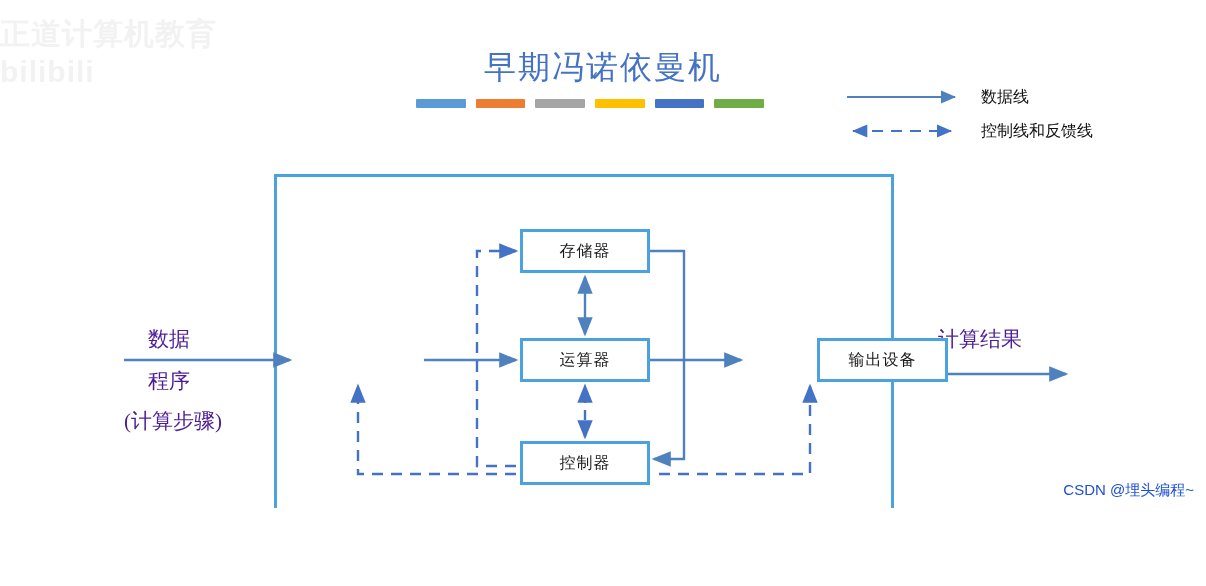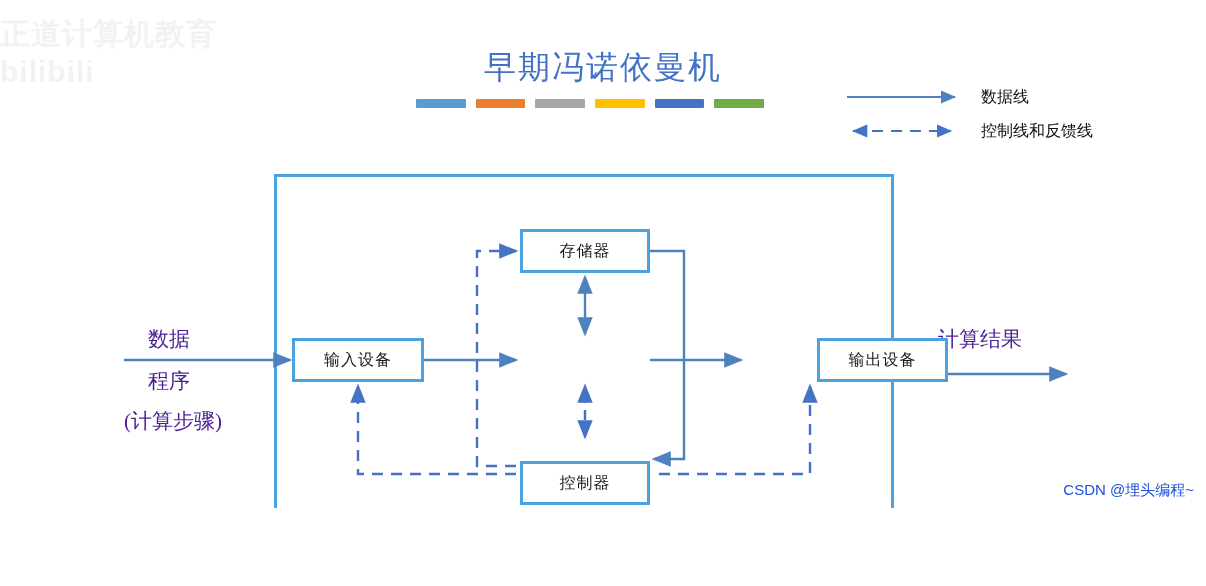"输入设备" div.unit-box { html: <div>输入设备</div> -> none }
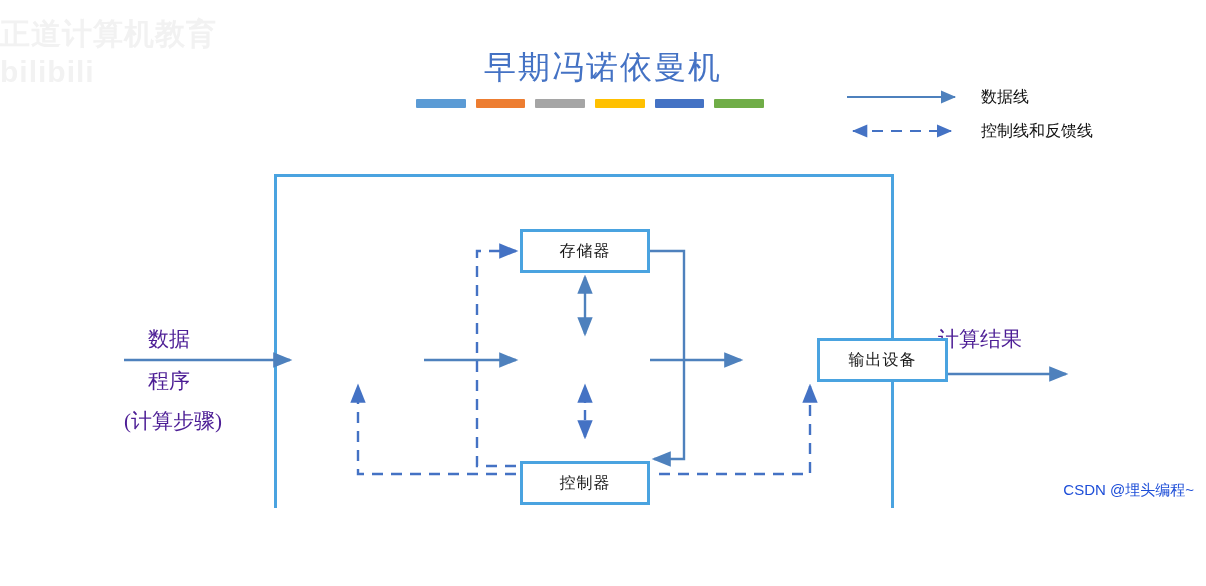"运算器" div.unit-box { html: none -> <div>运算器</div> }
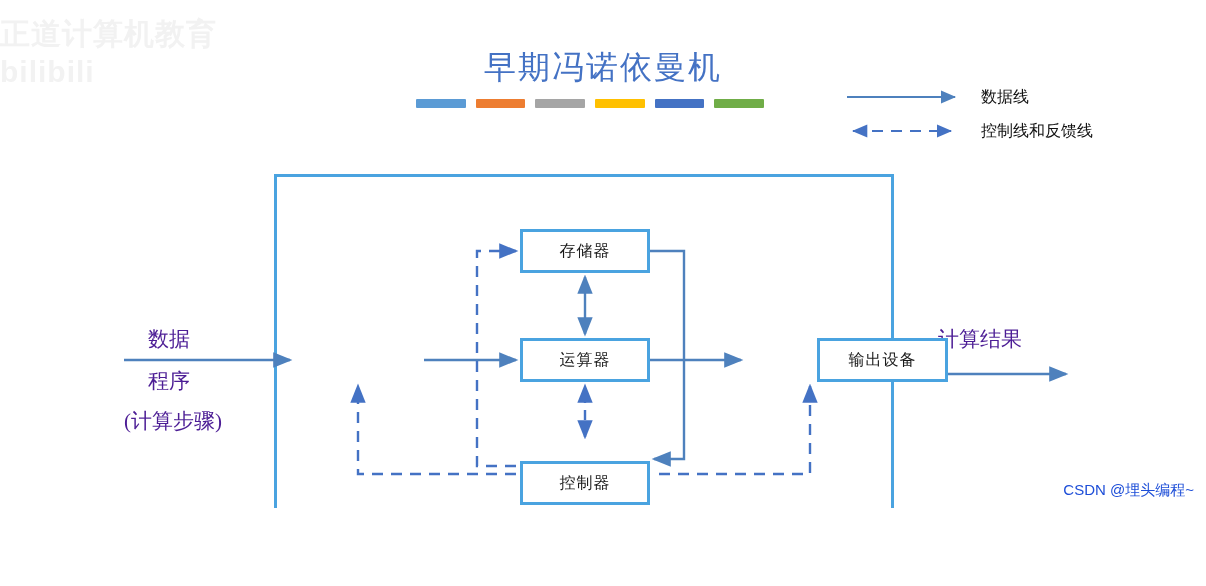"控制器" #box-control { margin-top: 20px -> none }
